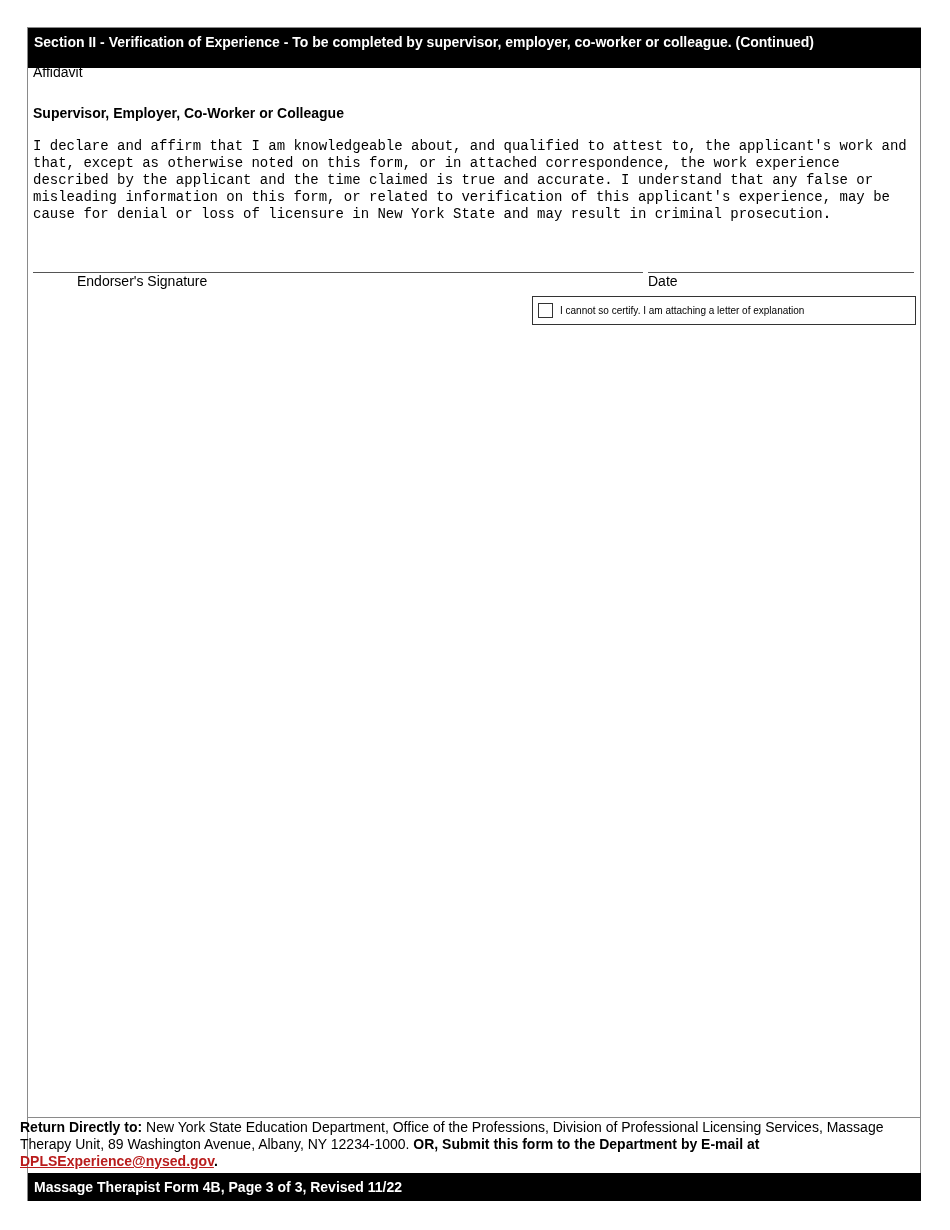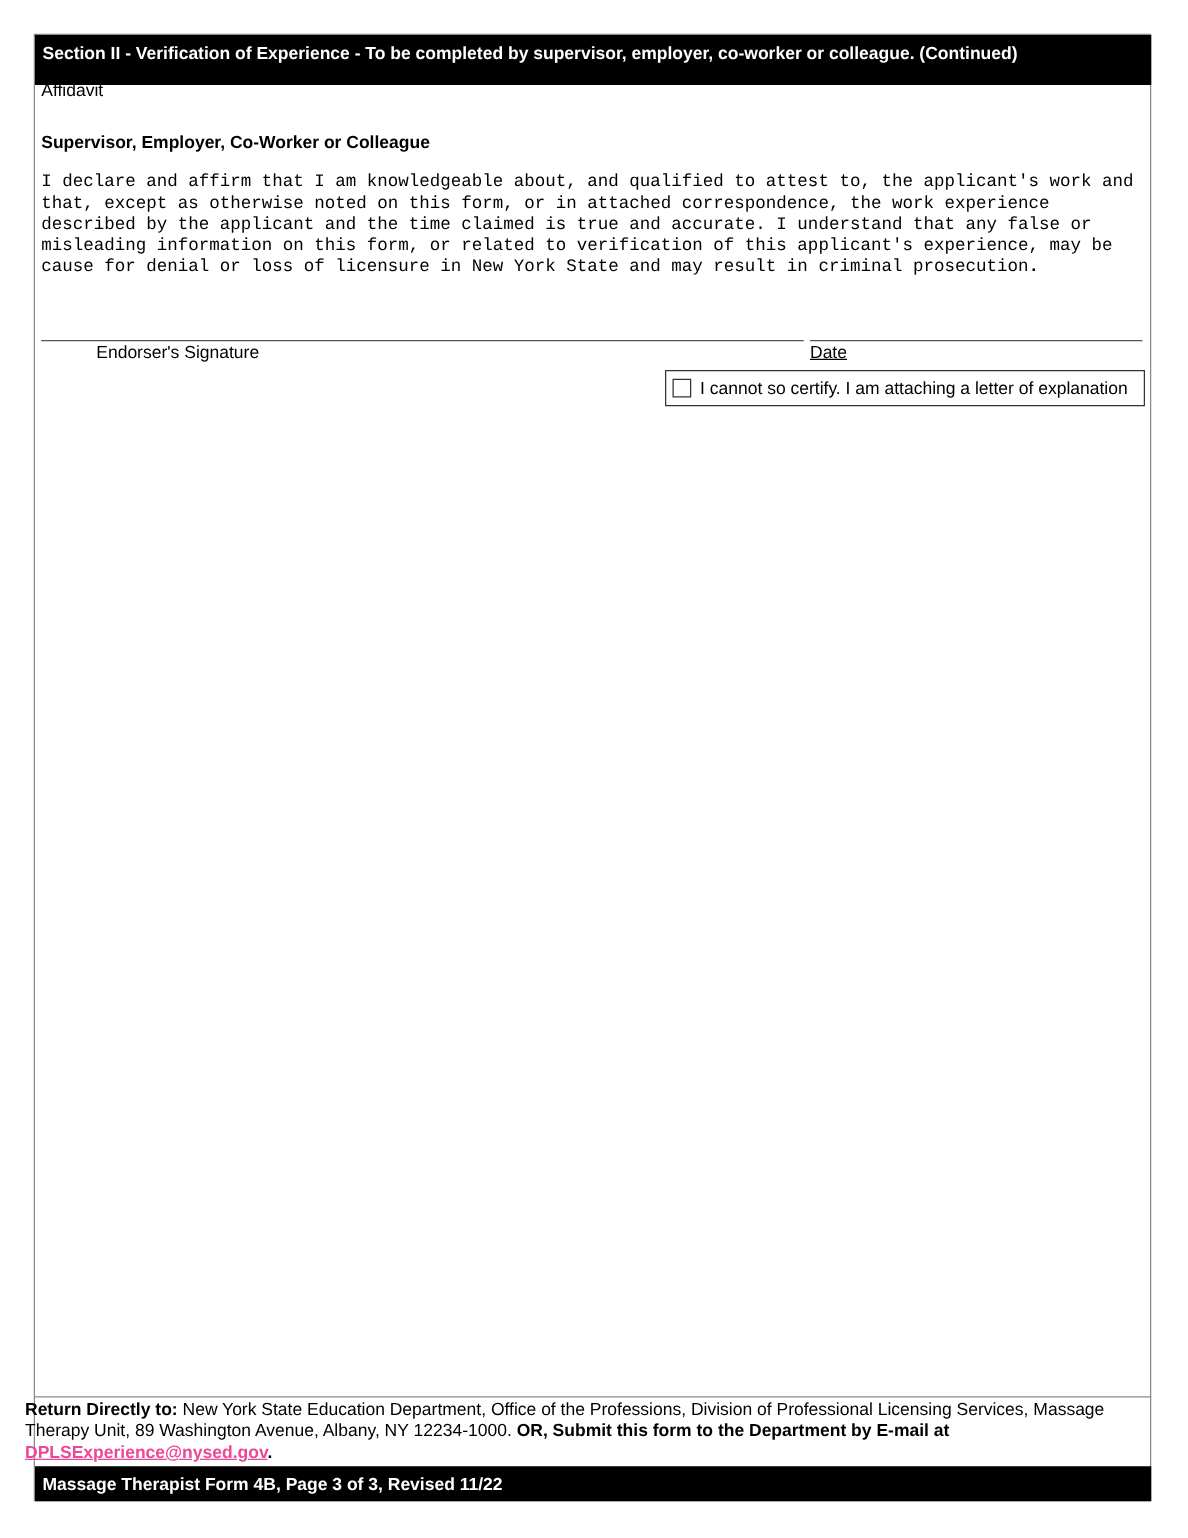"Date" .date-label { text-decoration: underline -> none }
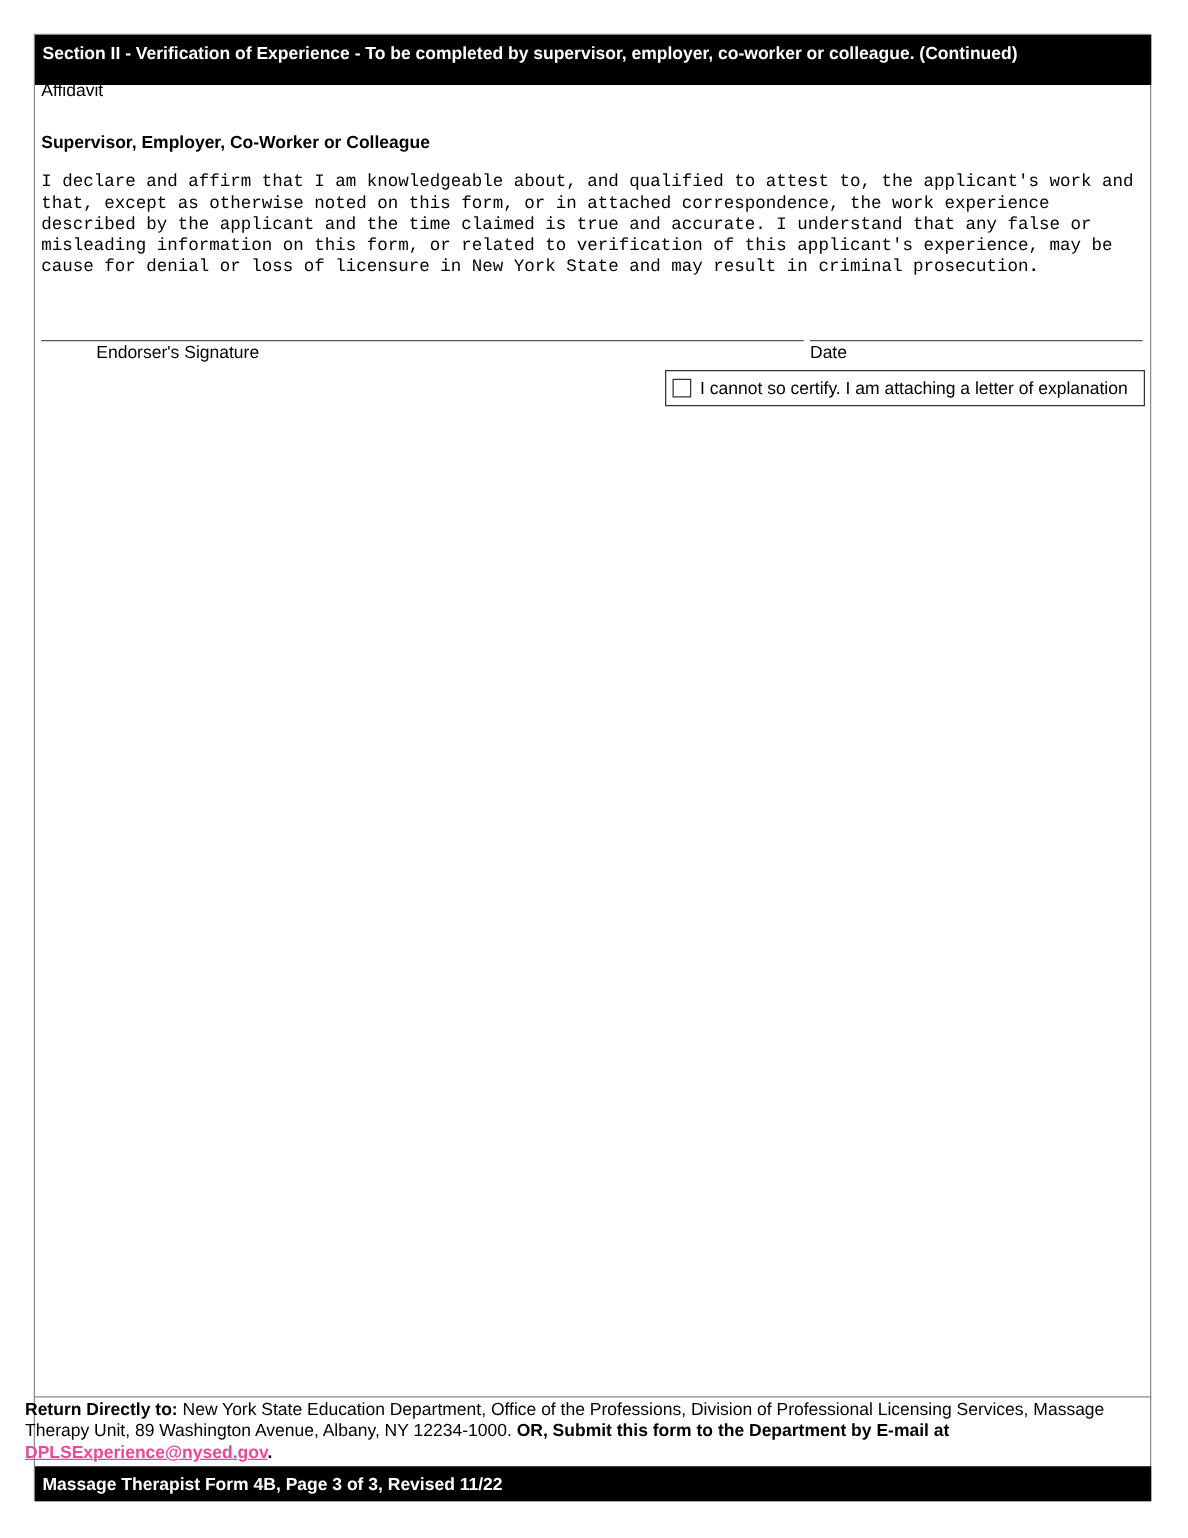"I cannot so certify. I" .cert-label { font-size: 14px -> 10px }
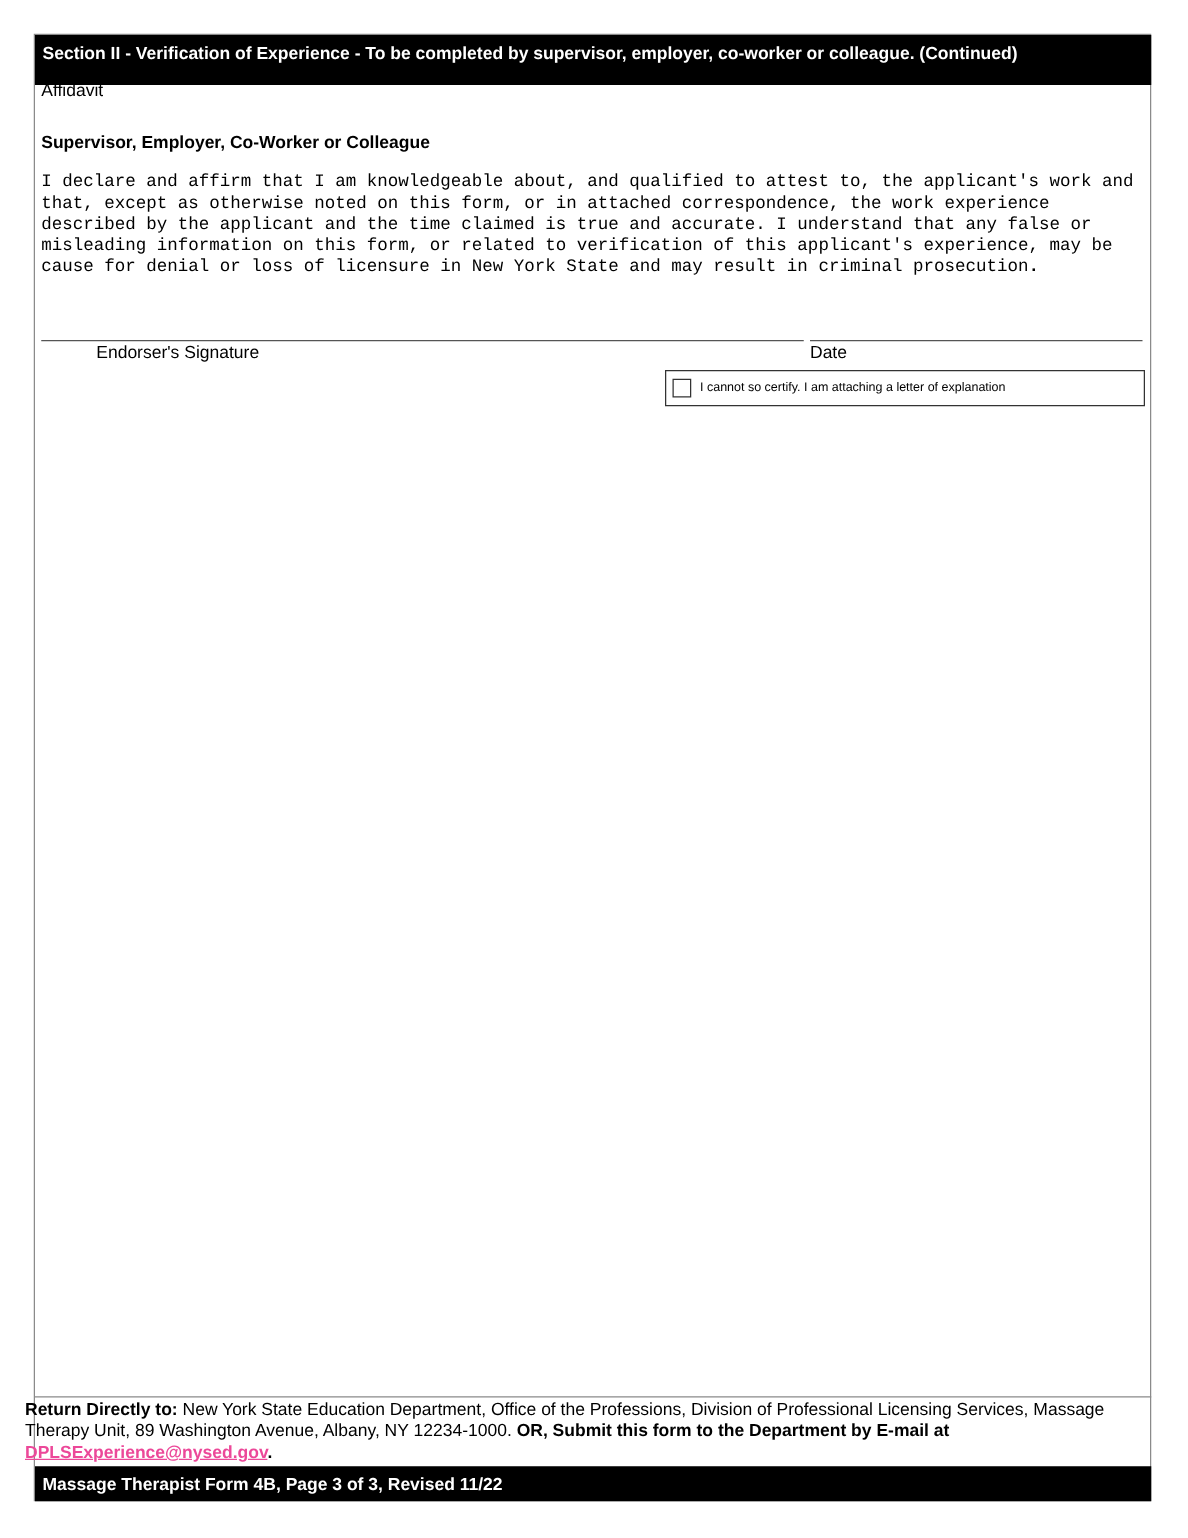"DPLSExperience@nysed.gov" .return-block a { color: #ec4899 -> #b91c1c }
